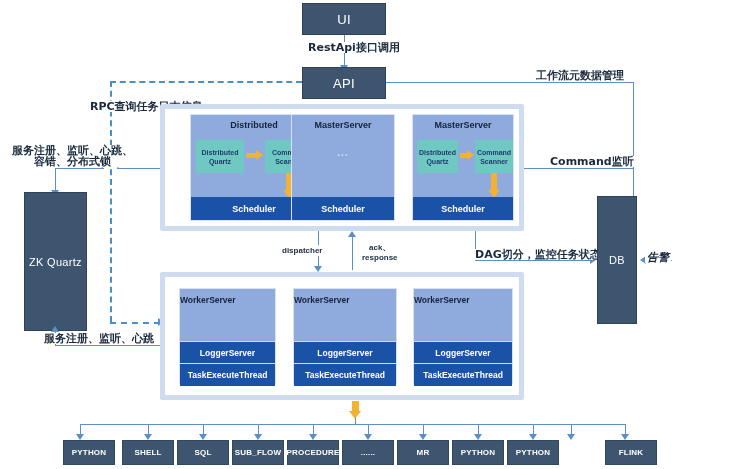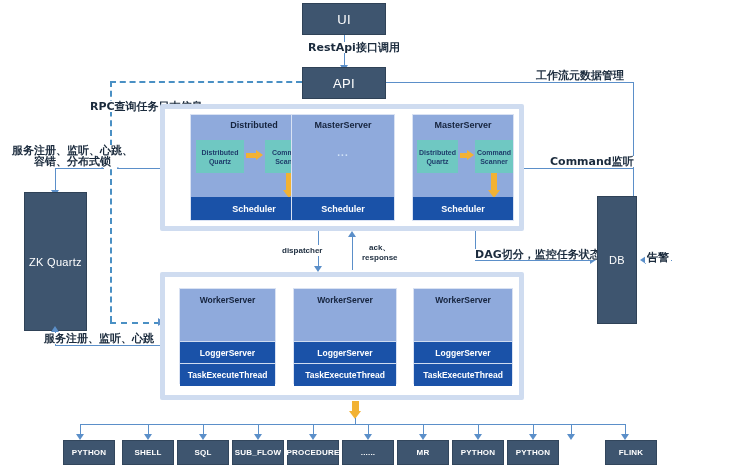"告警" div.lbl { font-style: none -> italic }
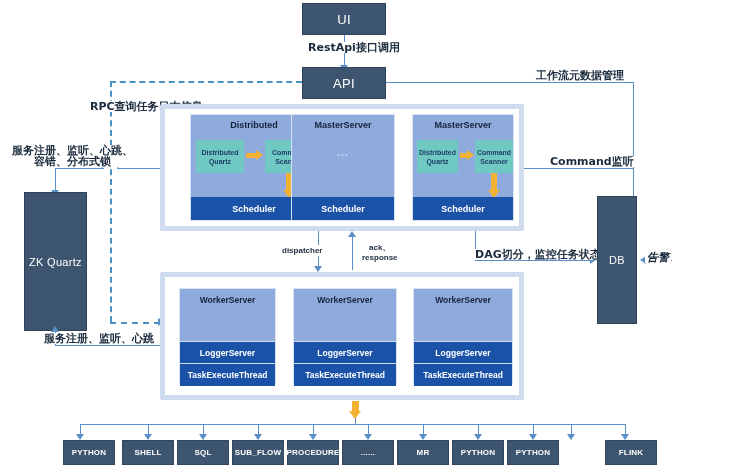"WorkerServer" .wcard .title { text-align: center -> none }
